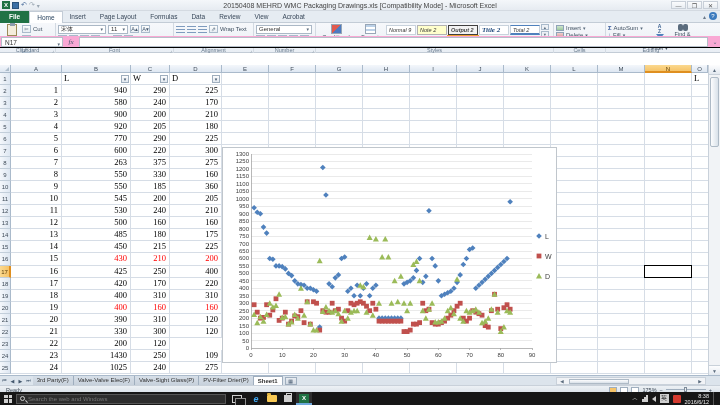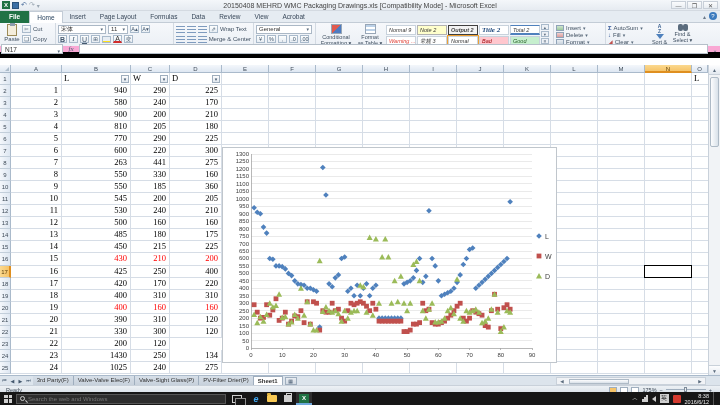"fx" #formulabar { border-bottom: 6px solid #000000 -> 1px solid #000000; top: 46px -> 36px }
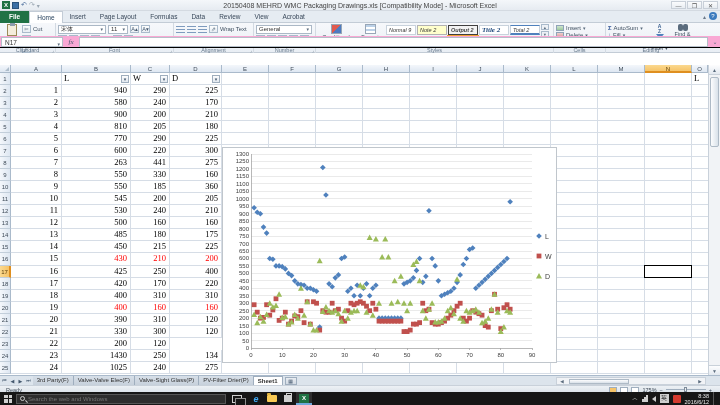"810" div.cell { text: 810 -> 920 }
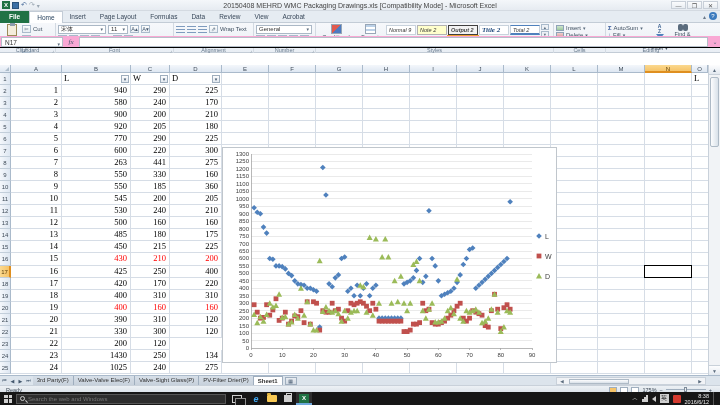"441" div.cell { text: 441 -> 375 }
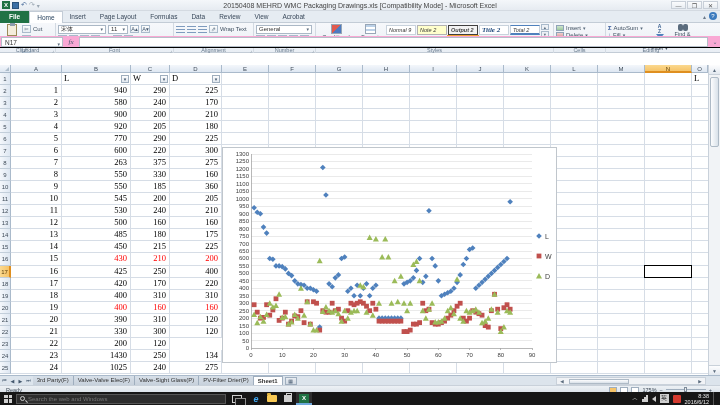"134" div.cell { text: 134 -> 109 }
